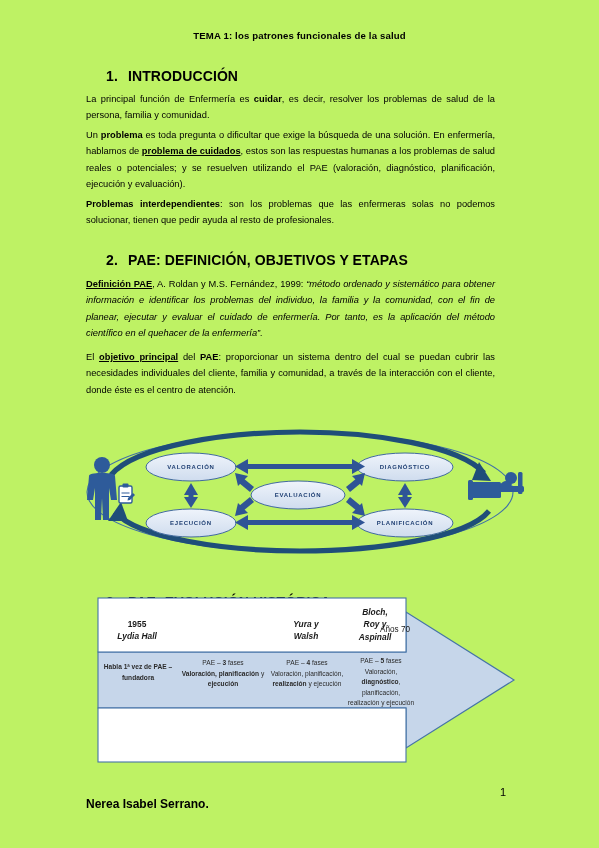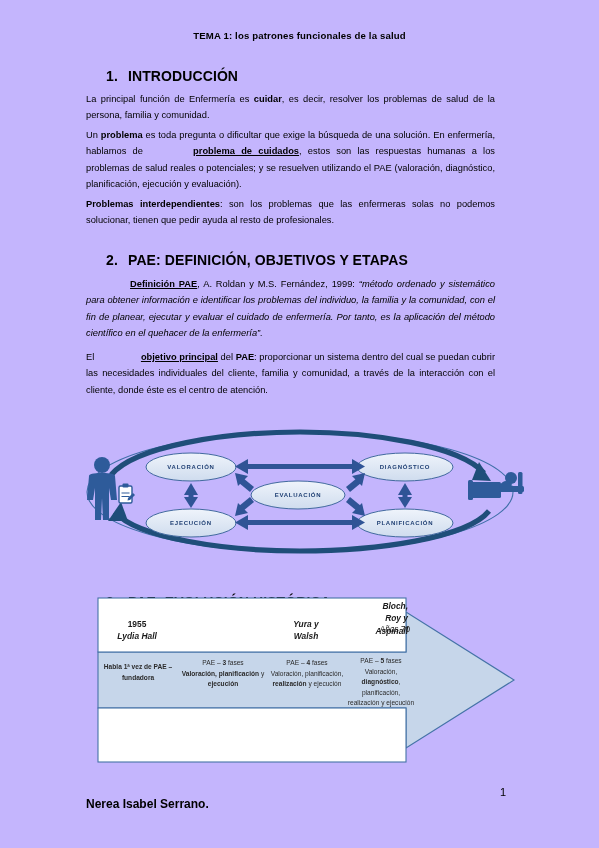"TEMA 1: los patrones funcionales" .page { background: #c4b5fd -> #bef264 }
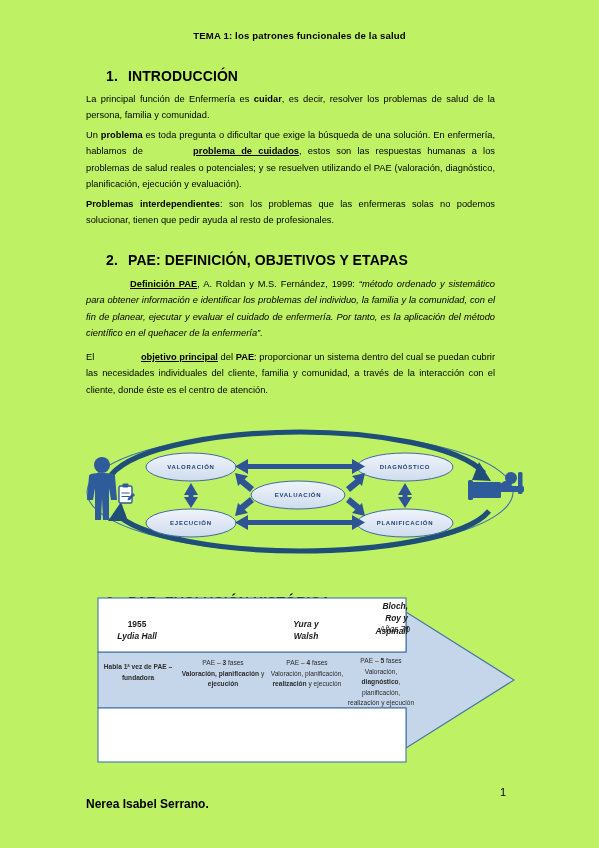"problema de cuidados" .bu { margin-left: 44px -> none }
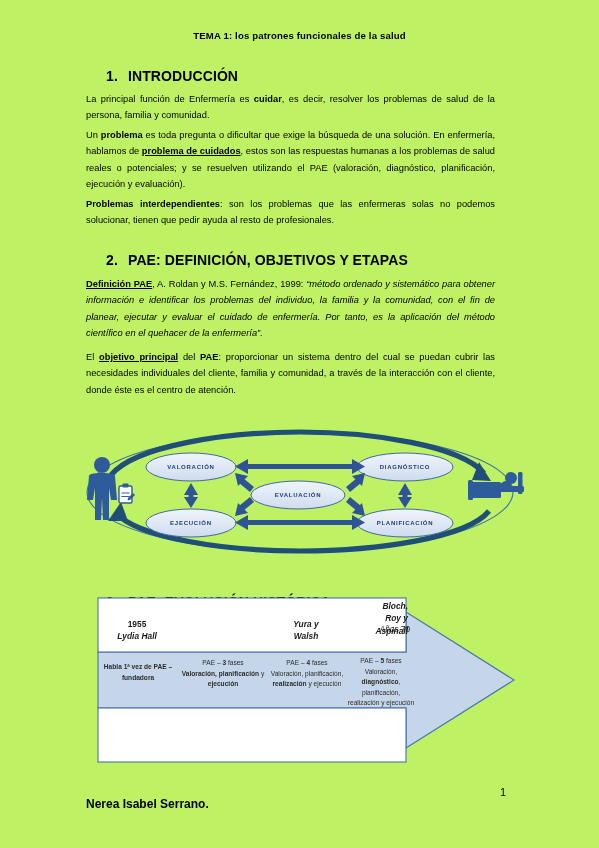"Bloch," div.tl-head { text-align: right -> none; top: 4px -> 10px }
